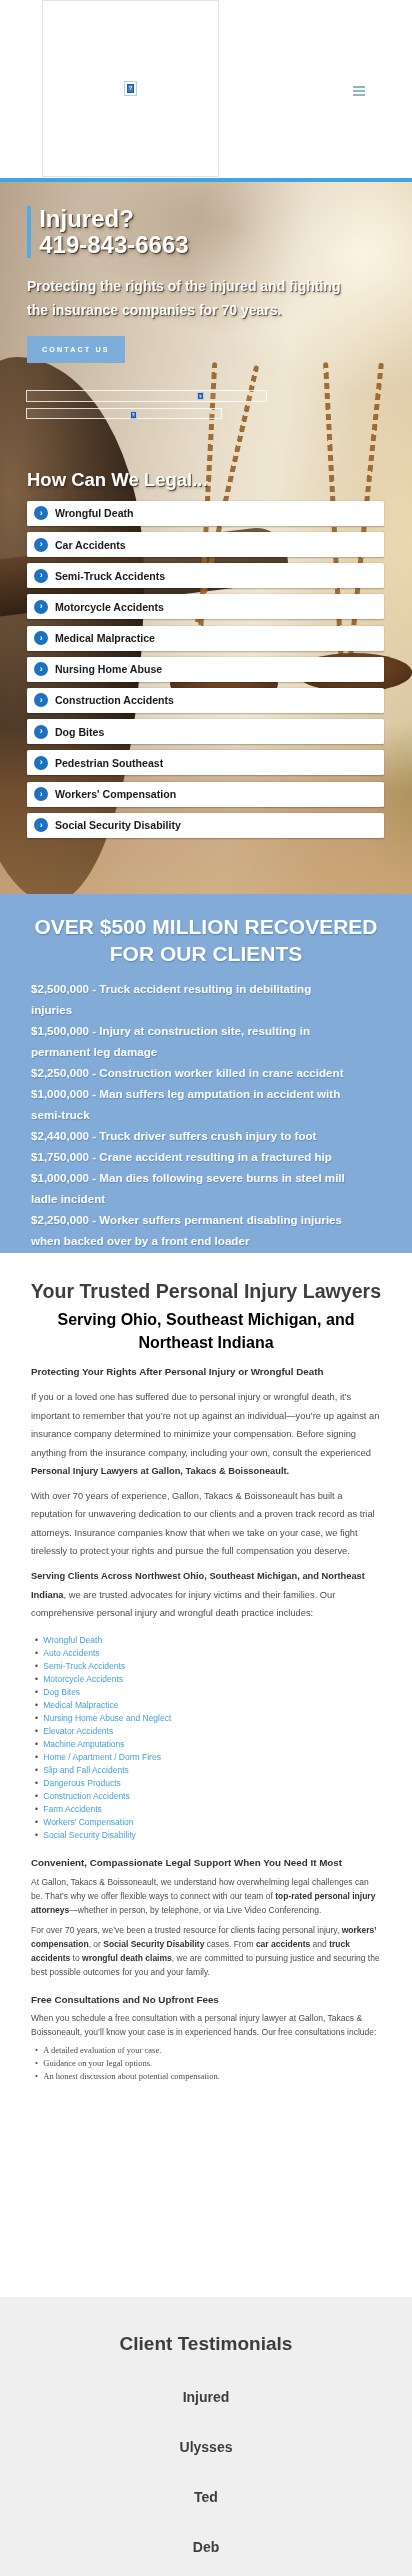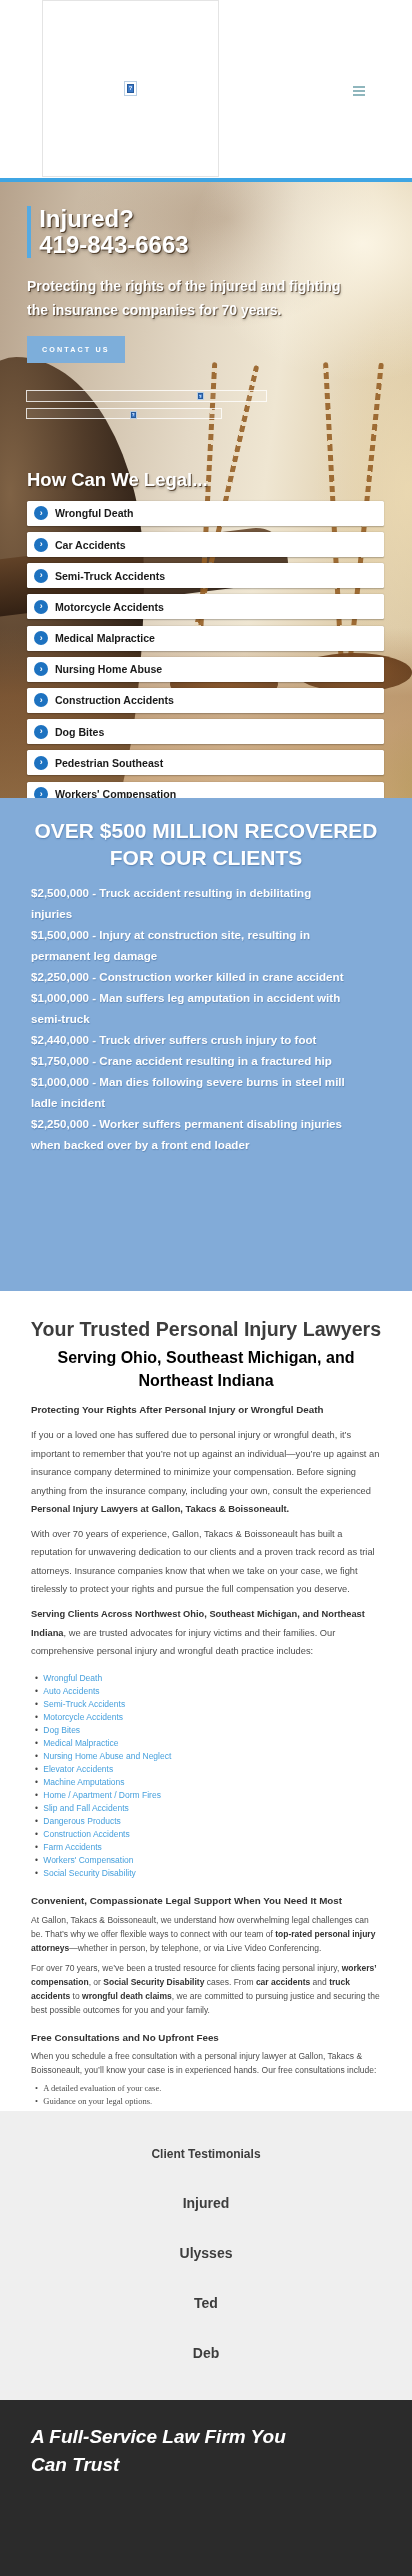"Injured?" .hero { height: 616px -> 712px }
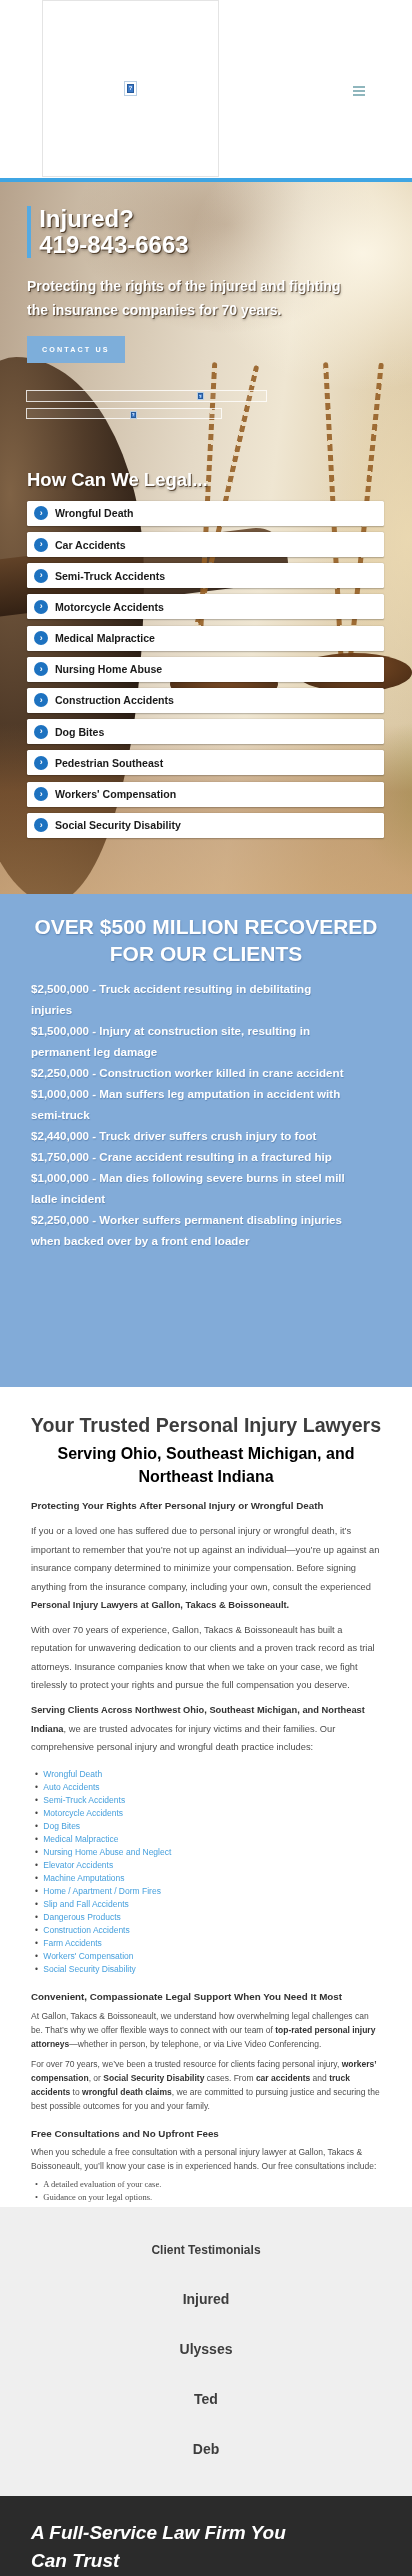"OVER $500 MILLION RECOVERED FOR" .results { height: 493px -> 359px }
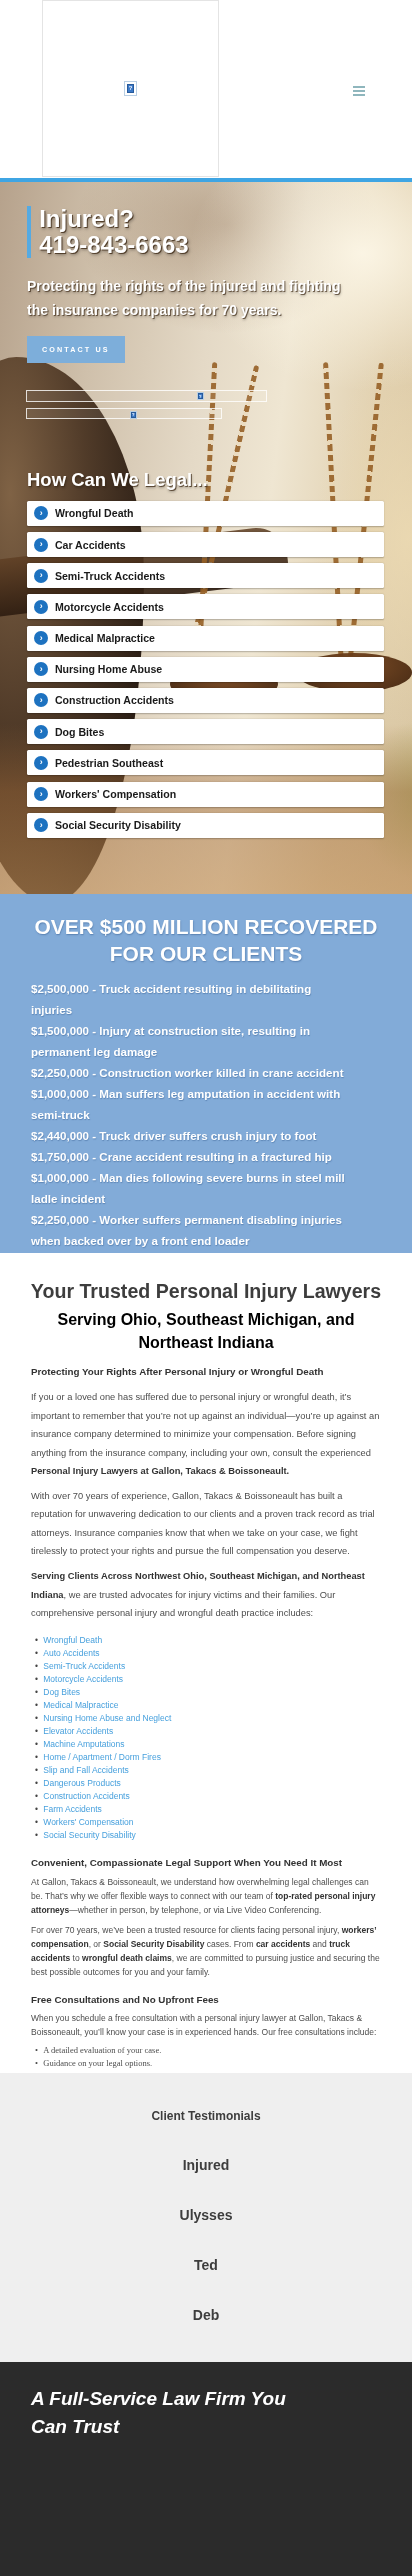"Your Trusted Personal Injury Lawyers" .trusted { height: 820px -> 1044px }
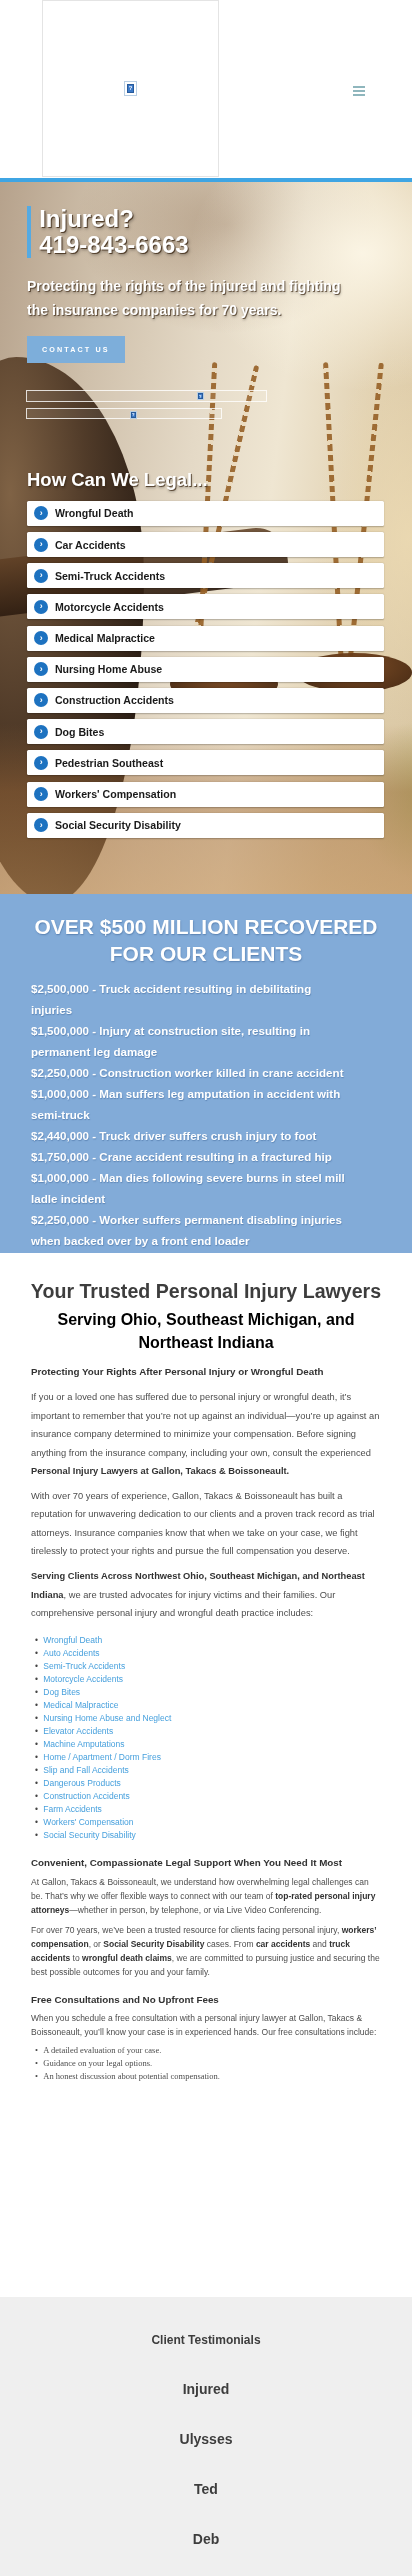"Client Testimonials" .testi h2 { font-size: 12px -> 19px }
